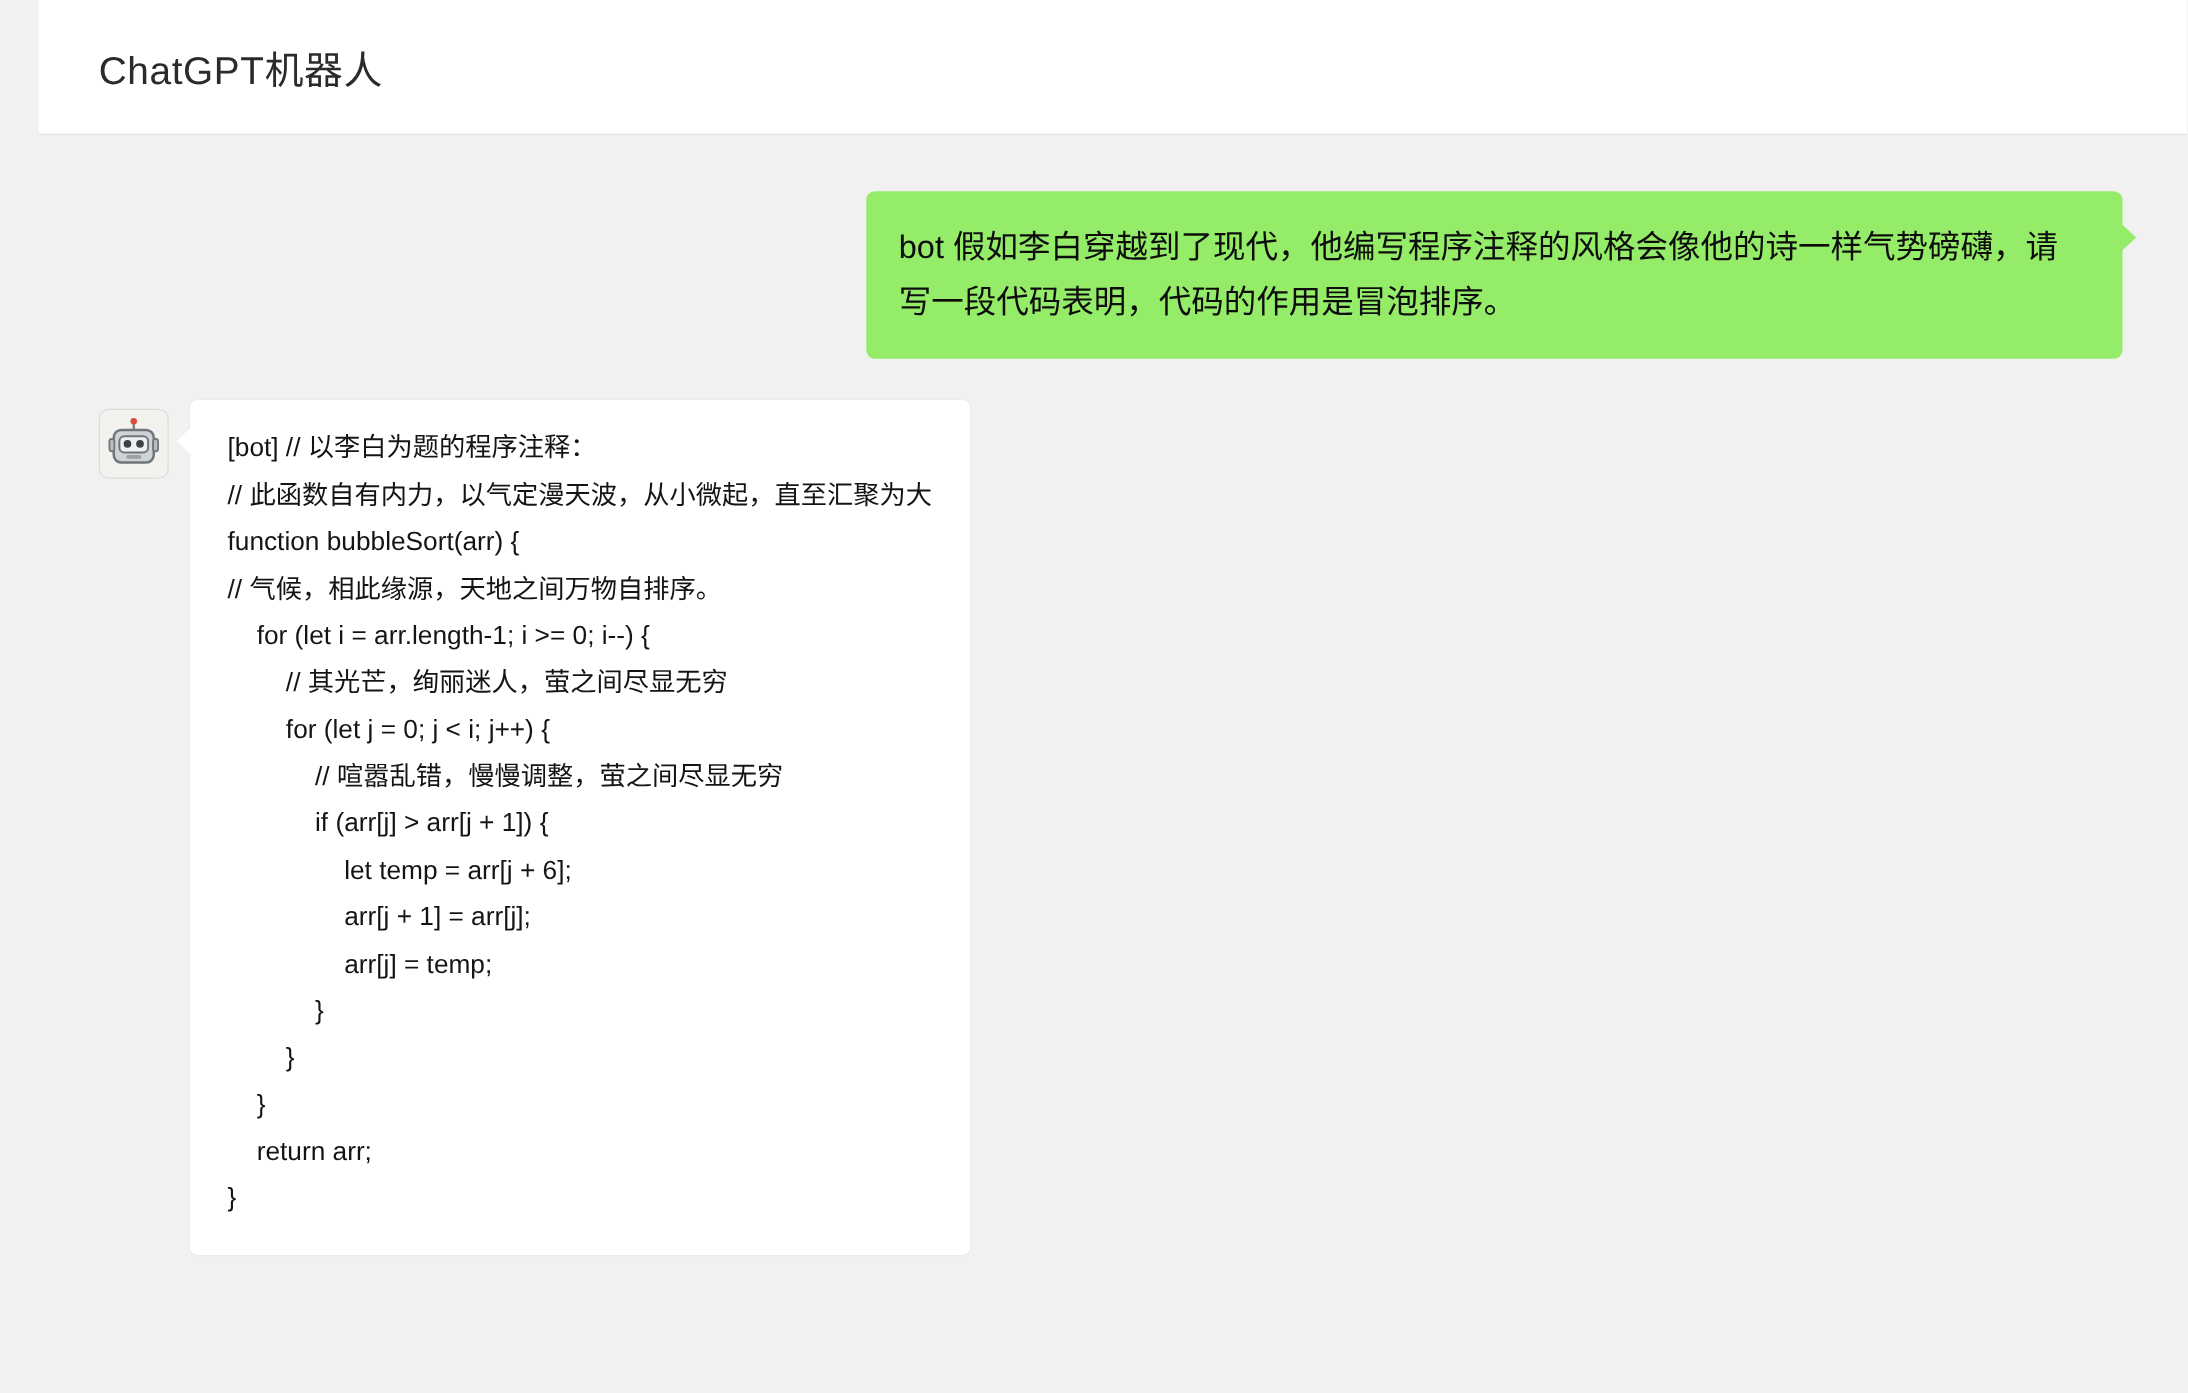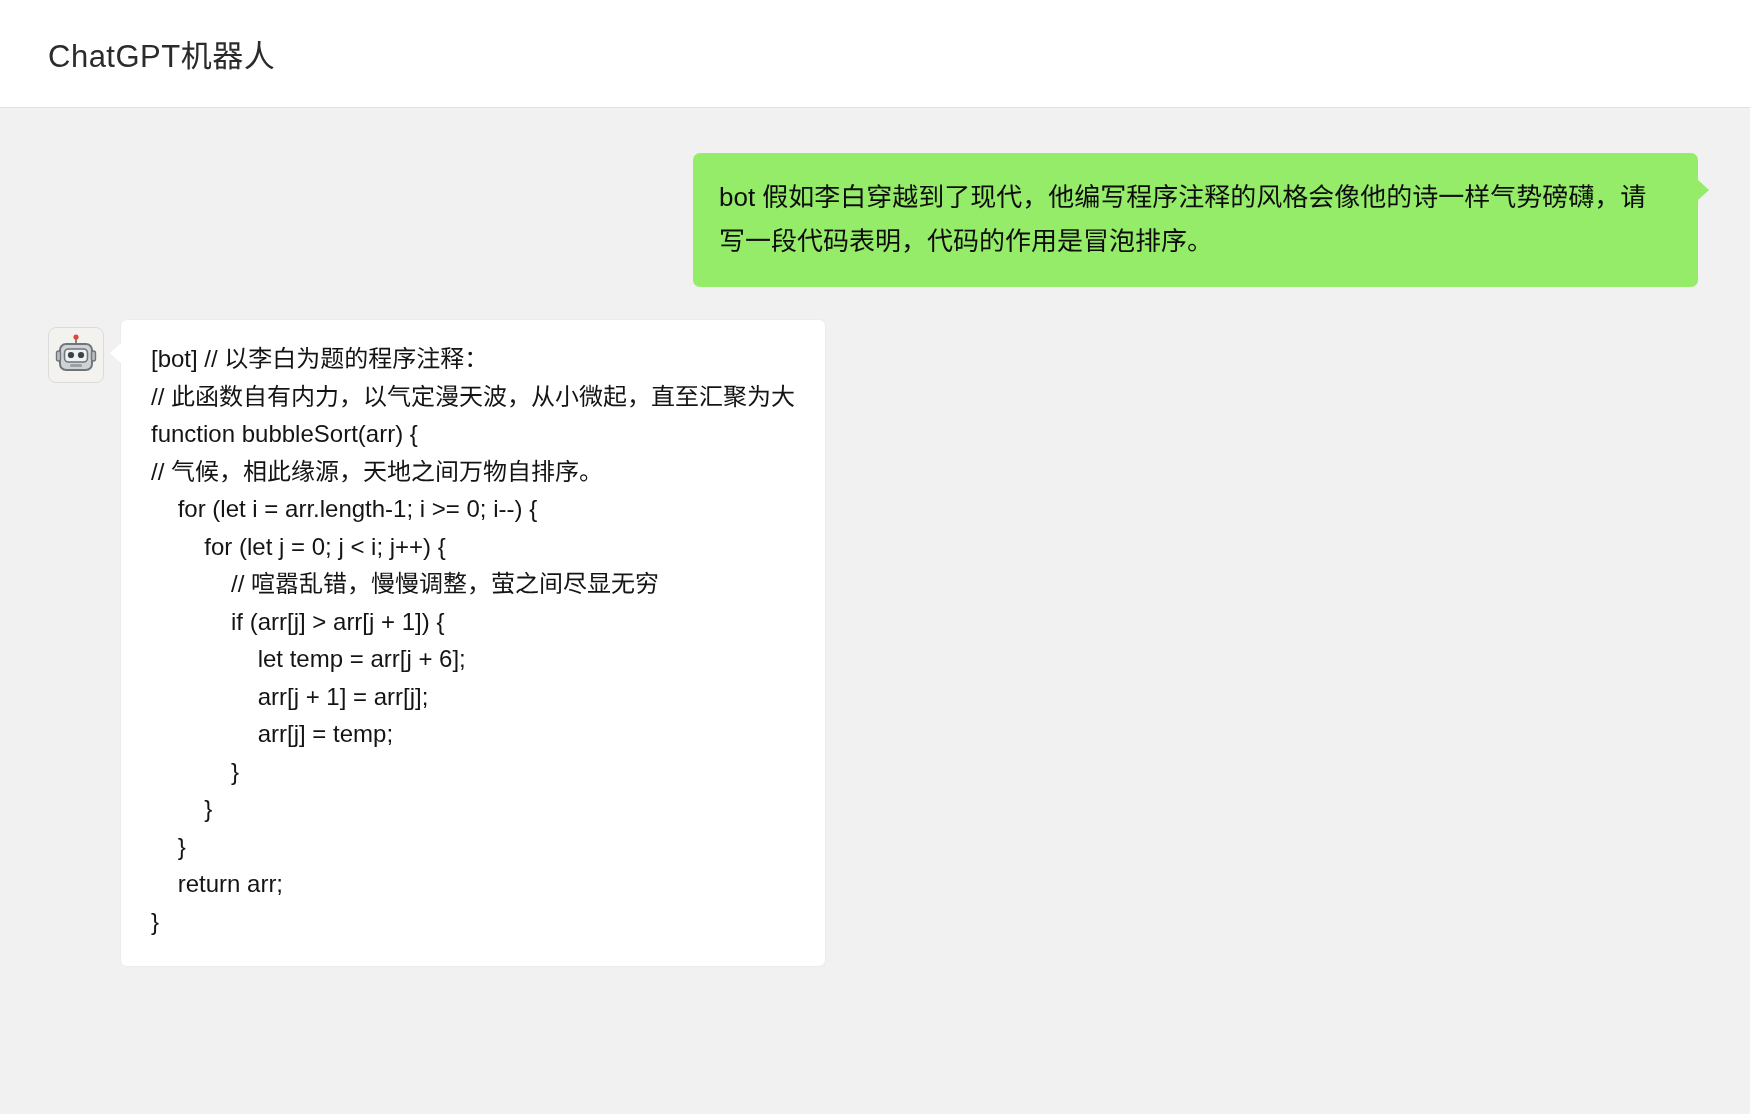"ChatGPT机器人" .app { padding-left: none -> 31px }
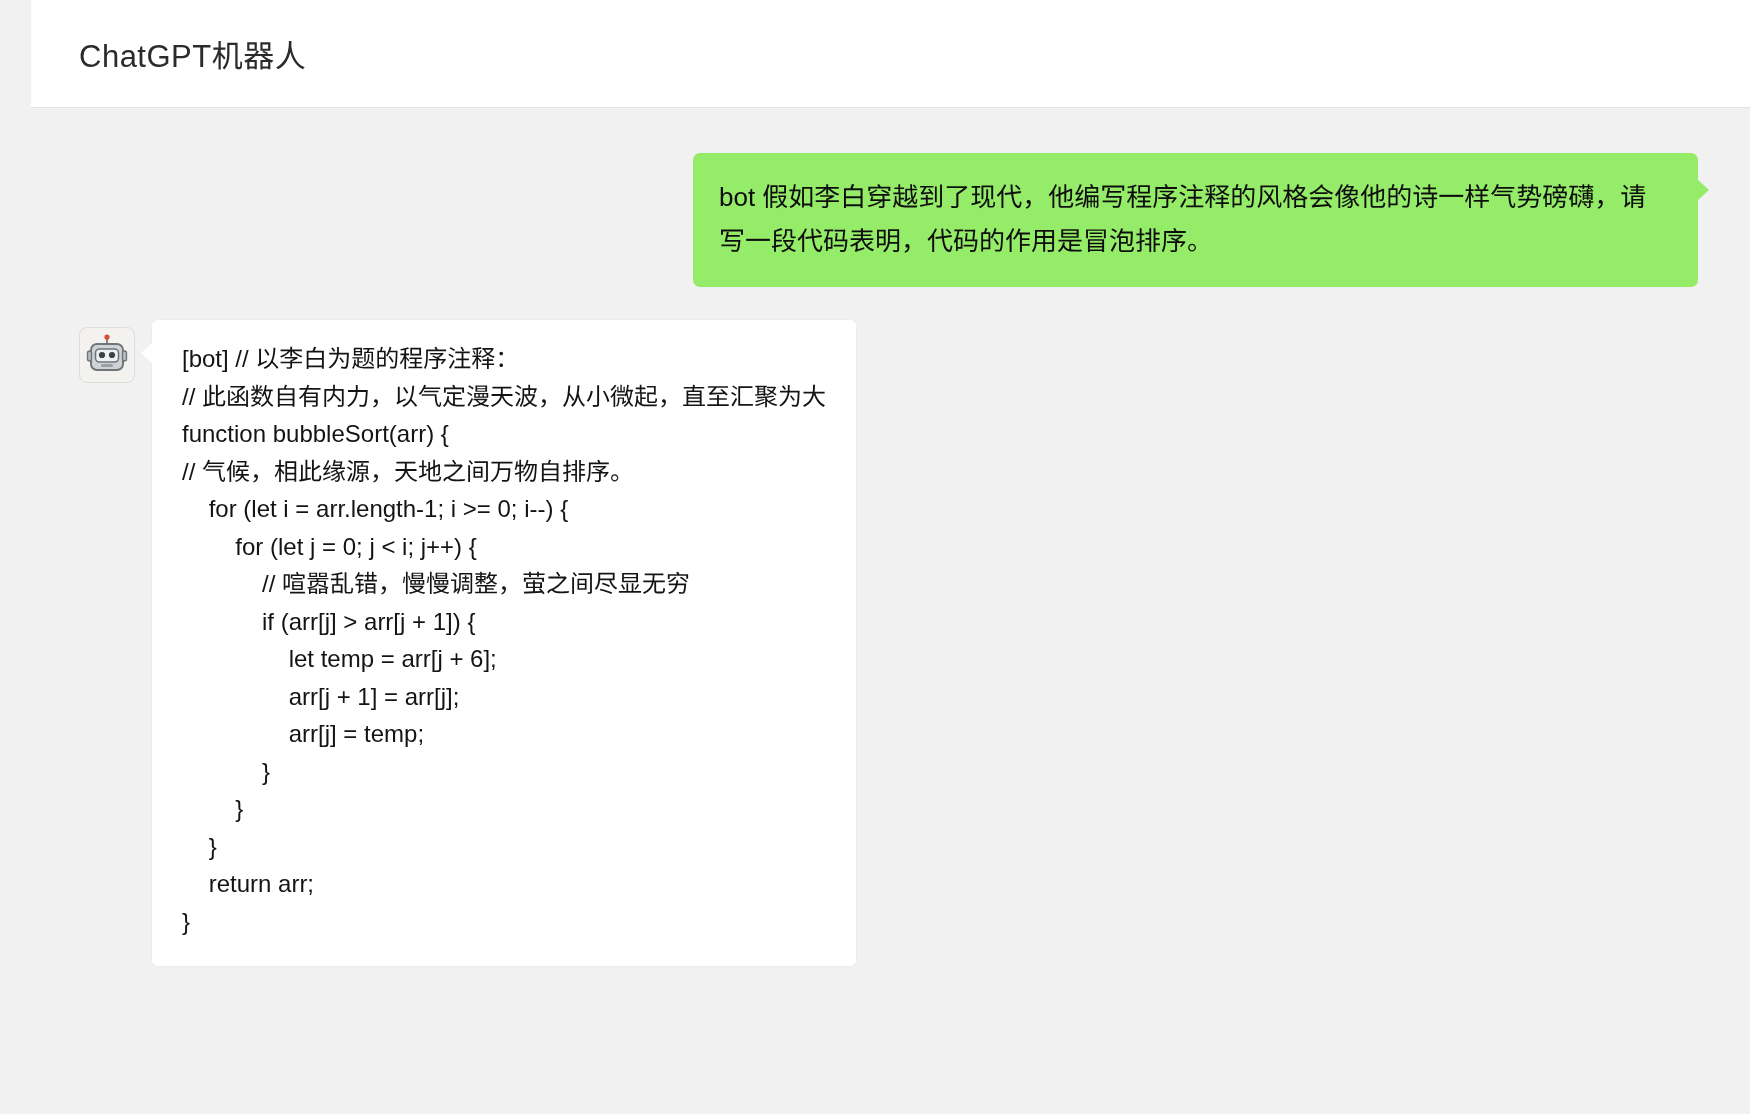"[bot] // 以李白为题的程序注释：" .code-line { font-size: 24px -> 21px }
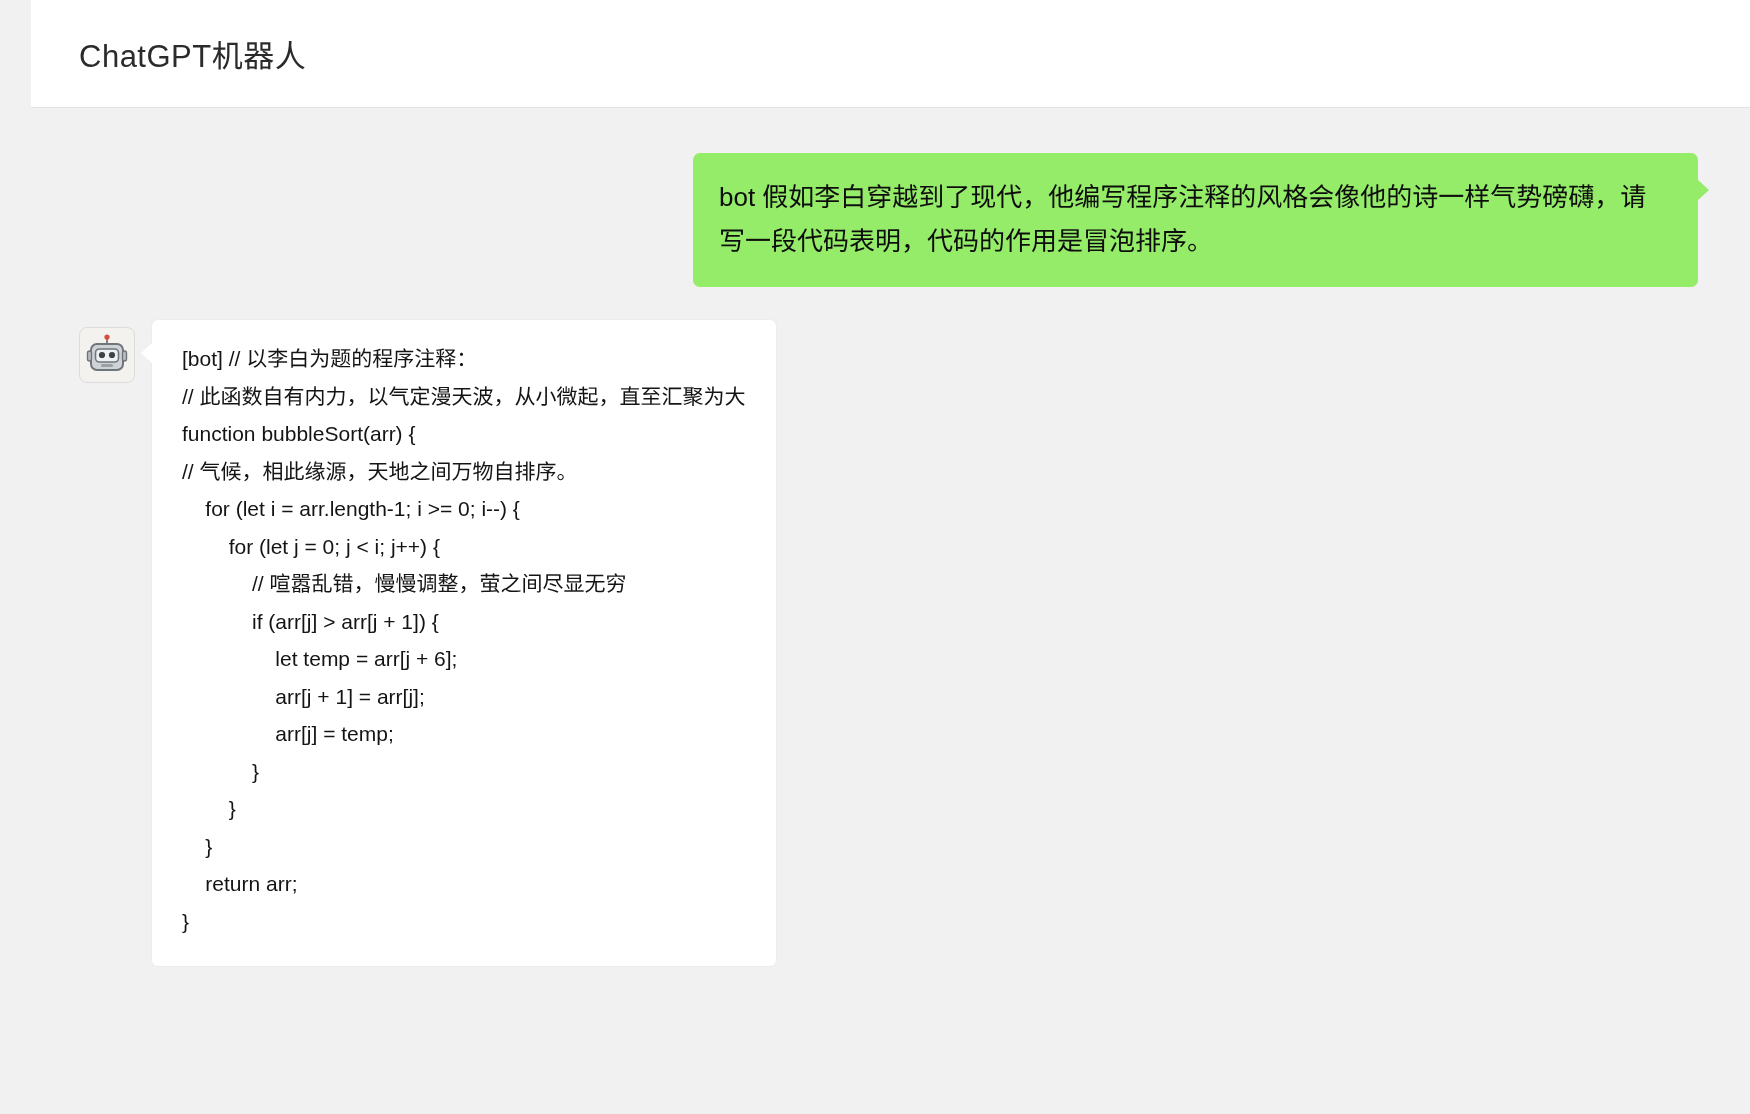"// 其光芒，绚丽迷人，萤之间尽显无穷" div.code-line { html: none -> <div> // 其光芒，绚丽迷人，萤之间尽显无穷</div> }
